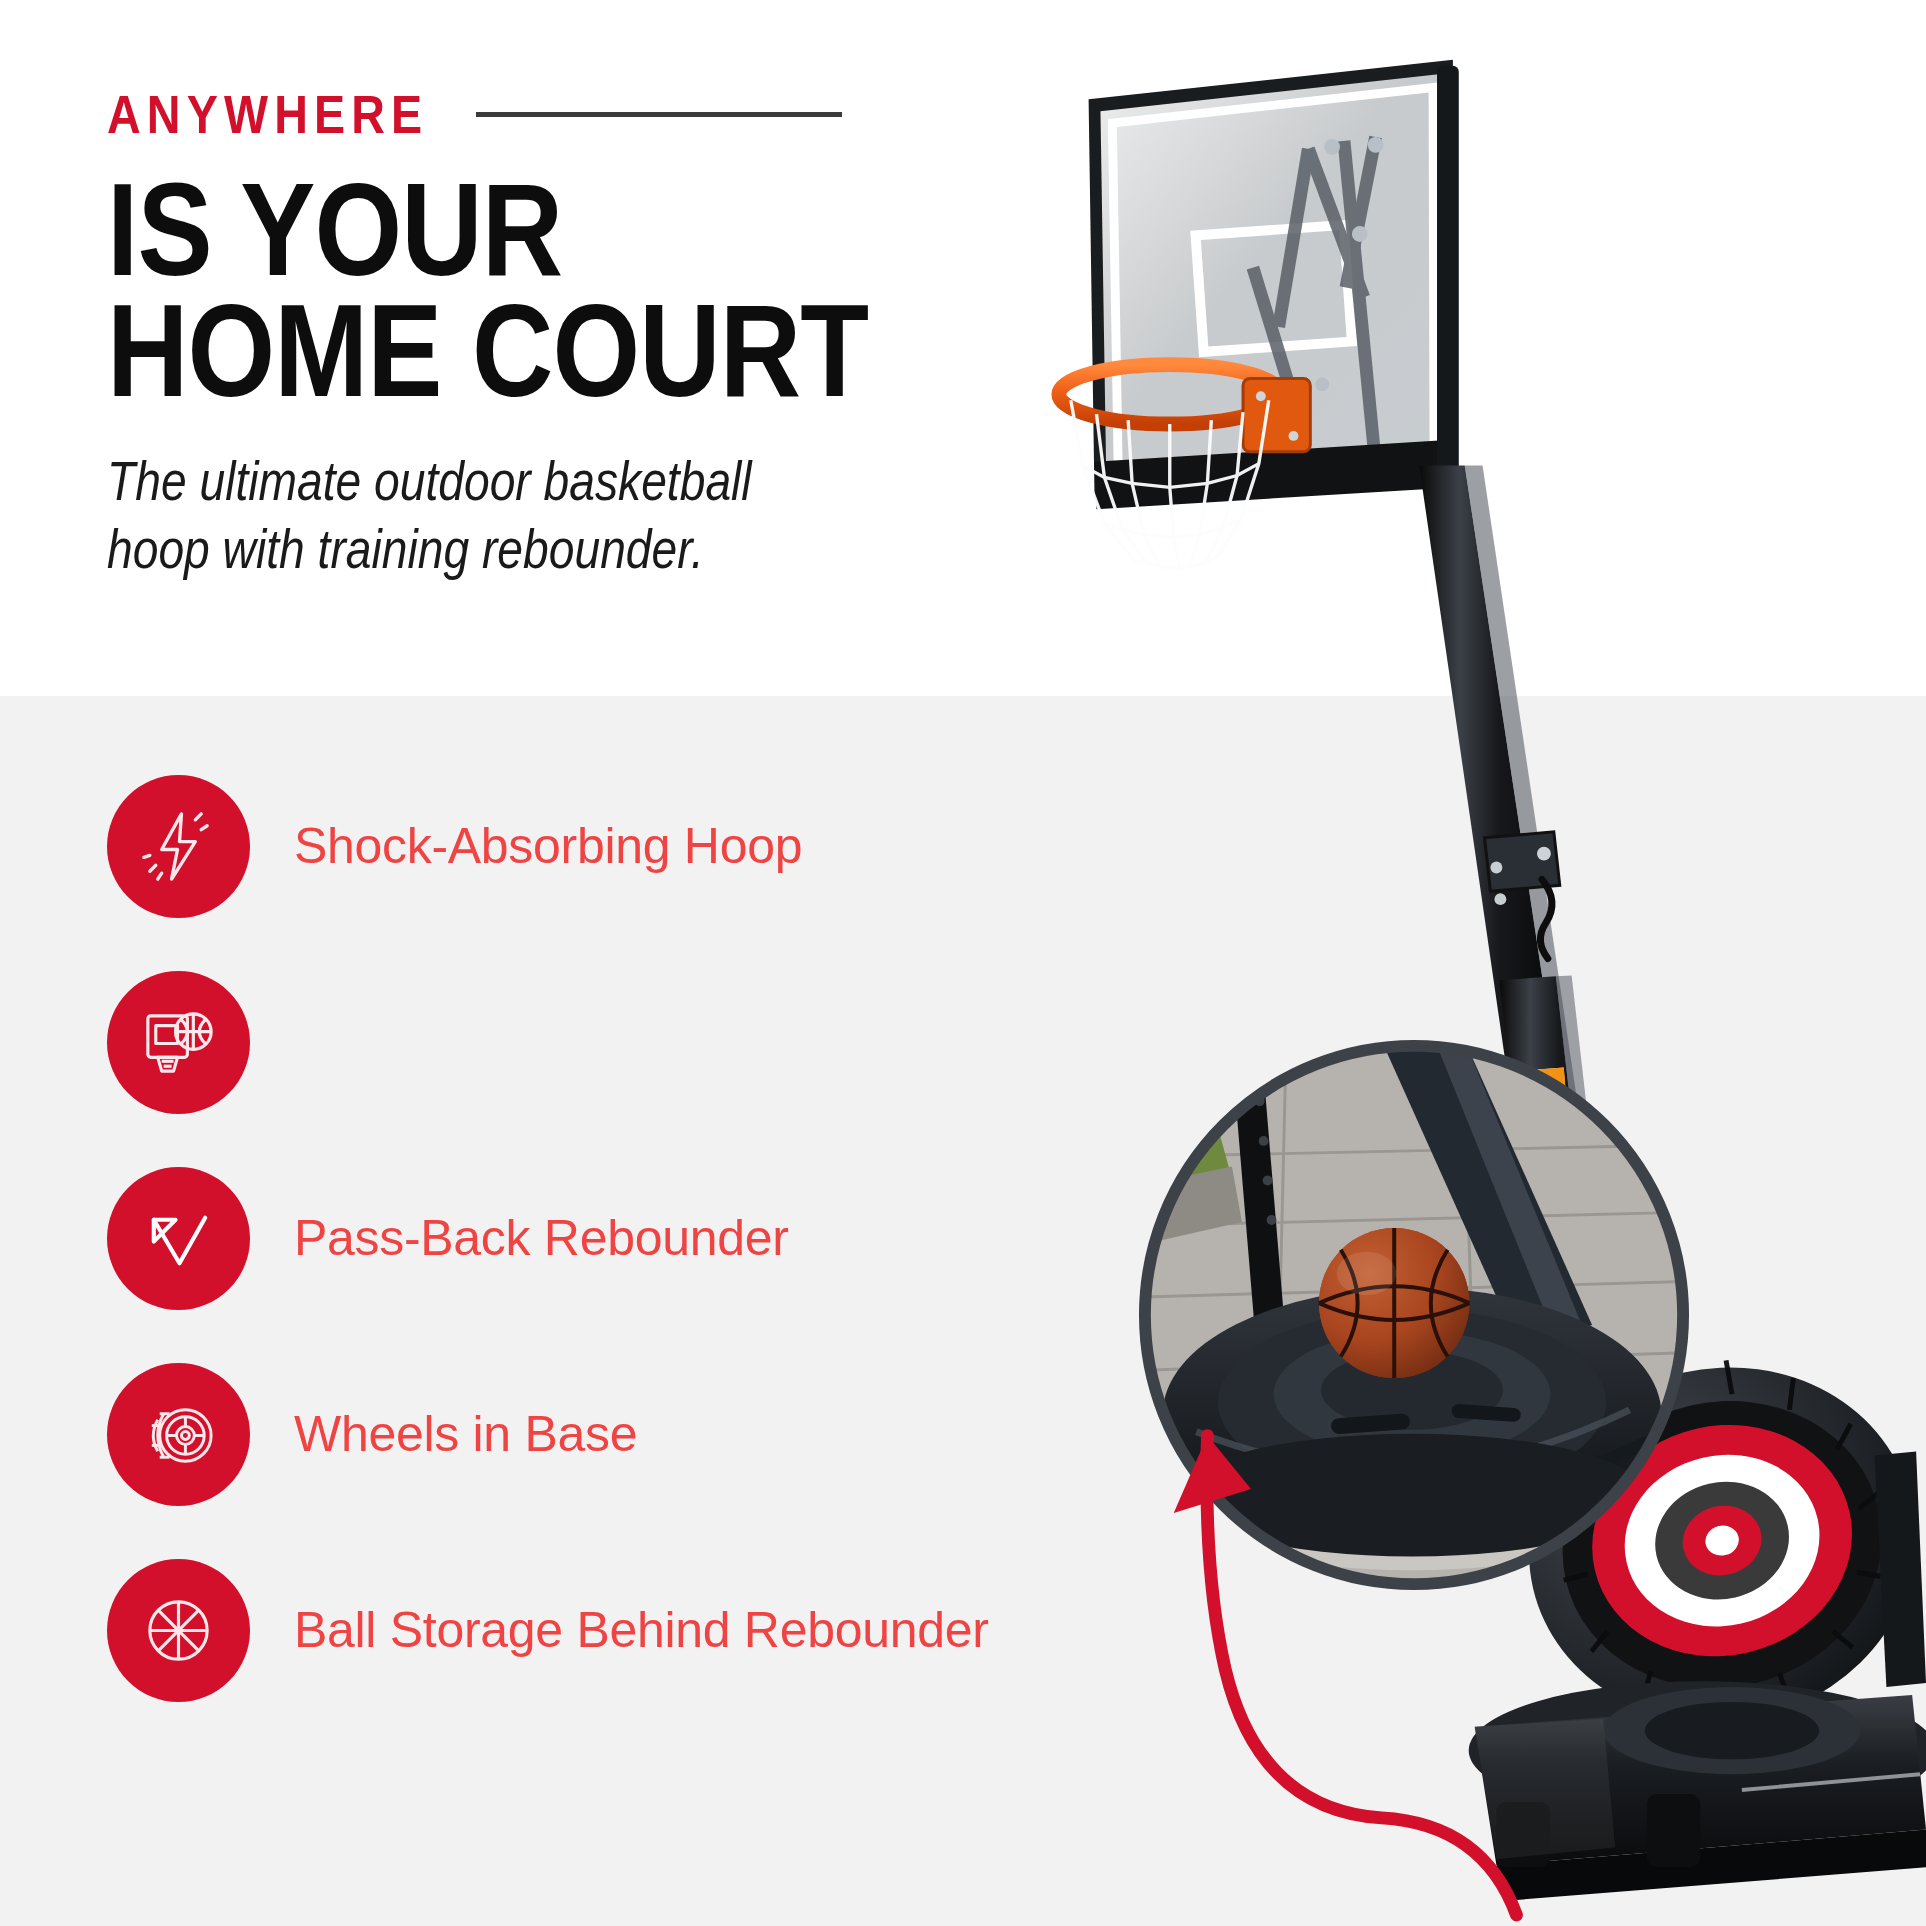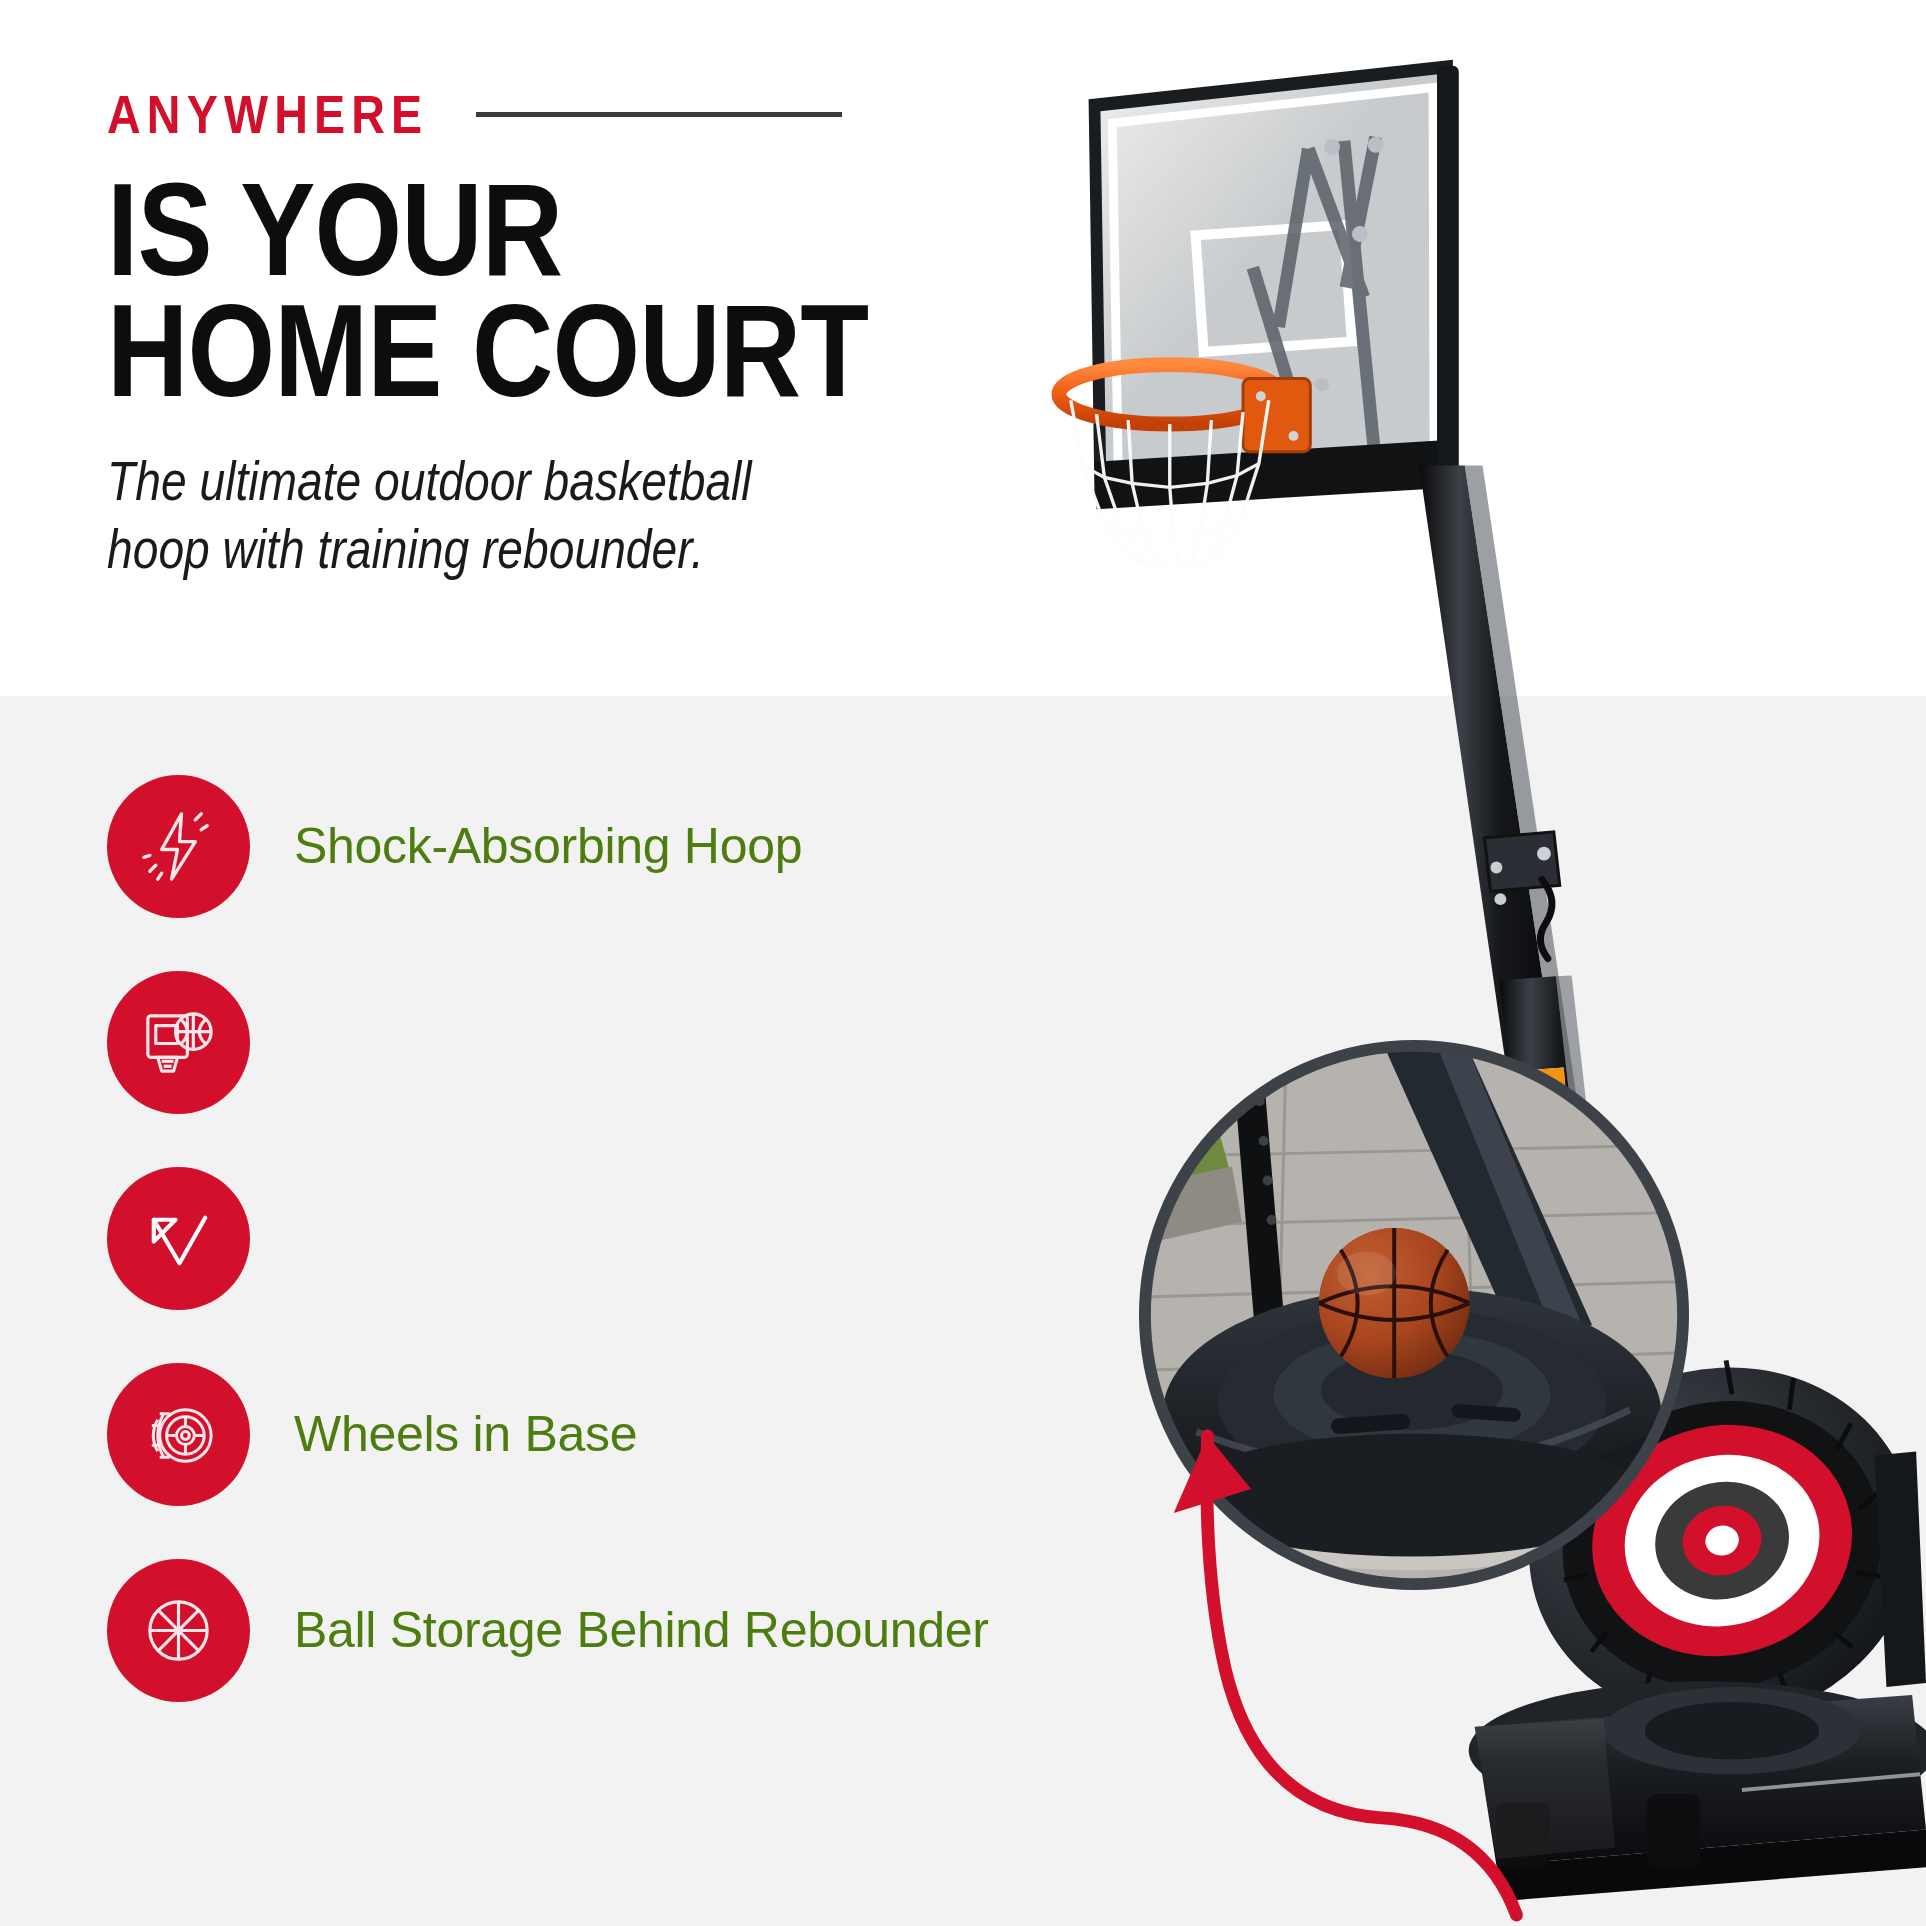"Shock-Absorbing Hoop" .feature-label { color: #4d7c0f -> #ef4444 }
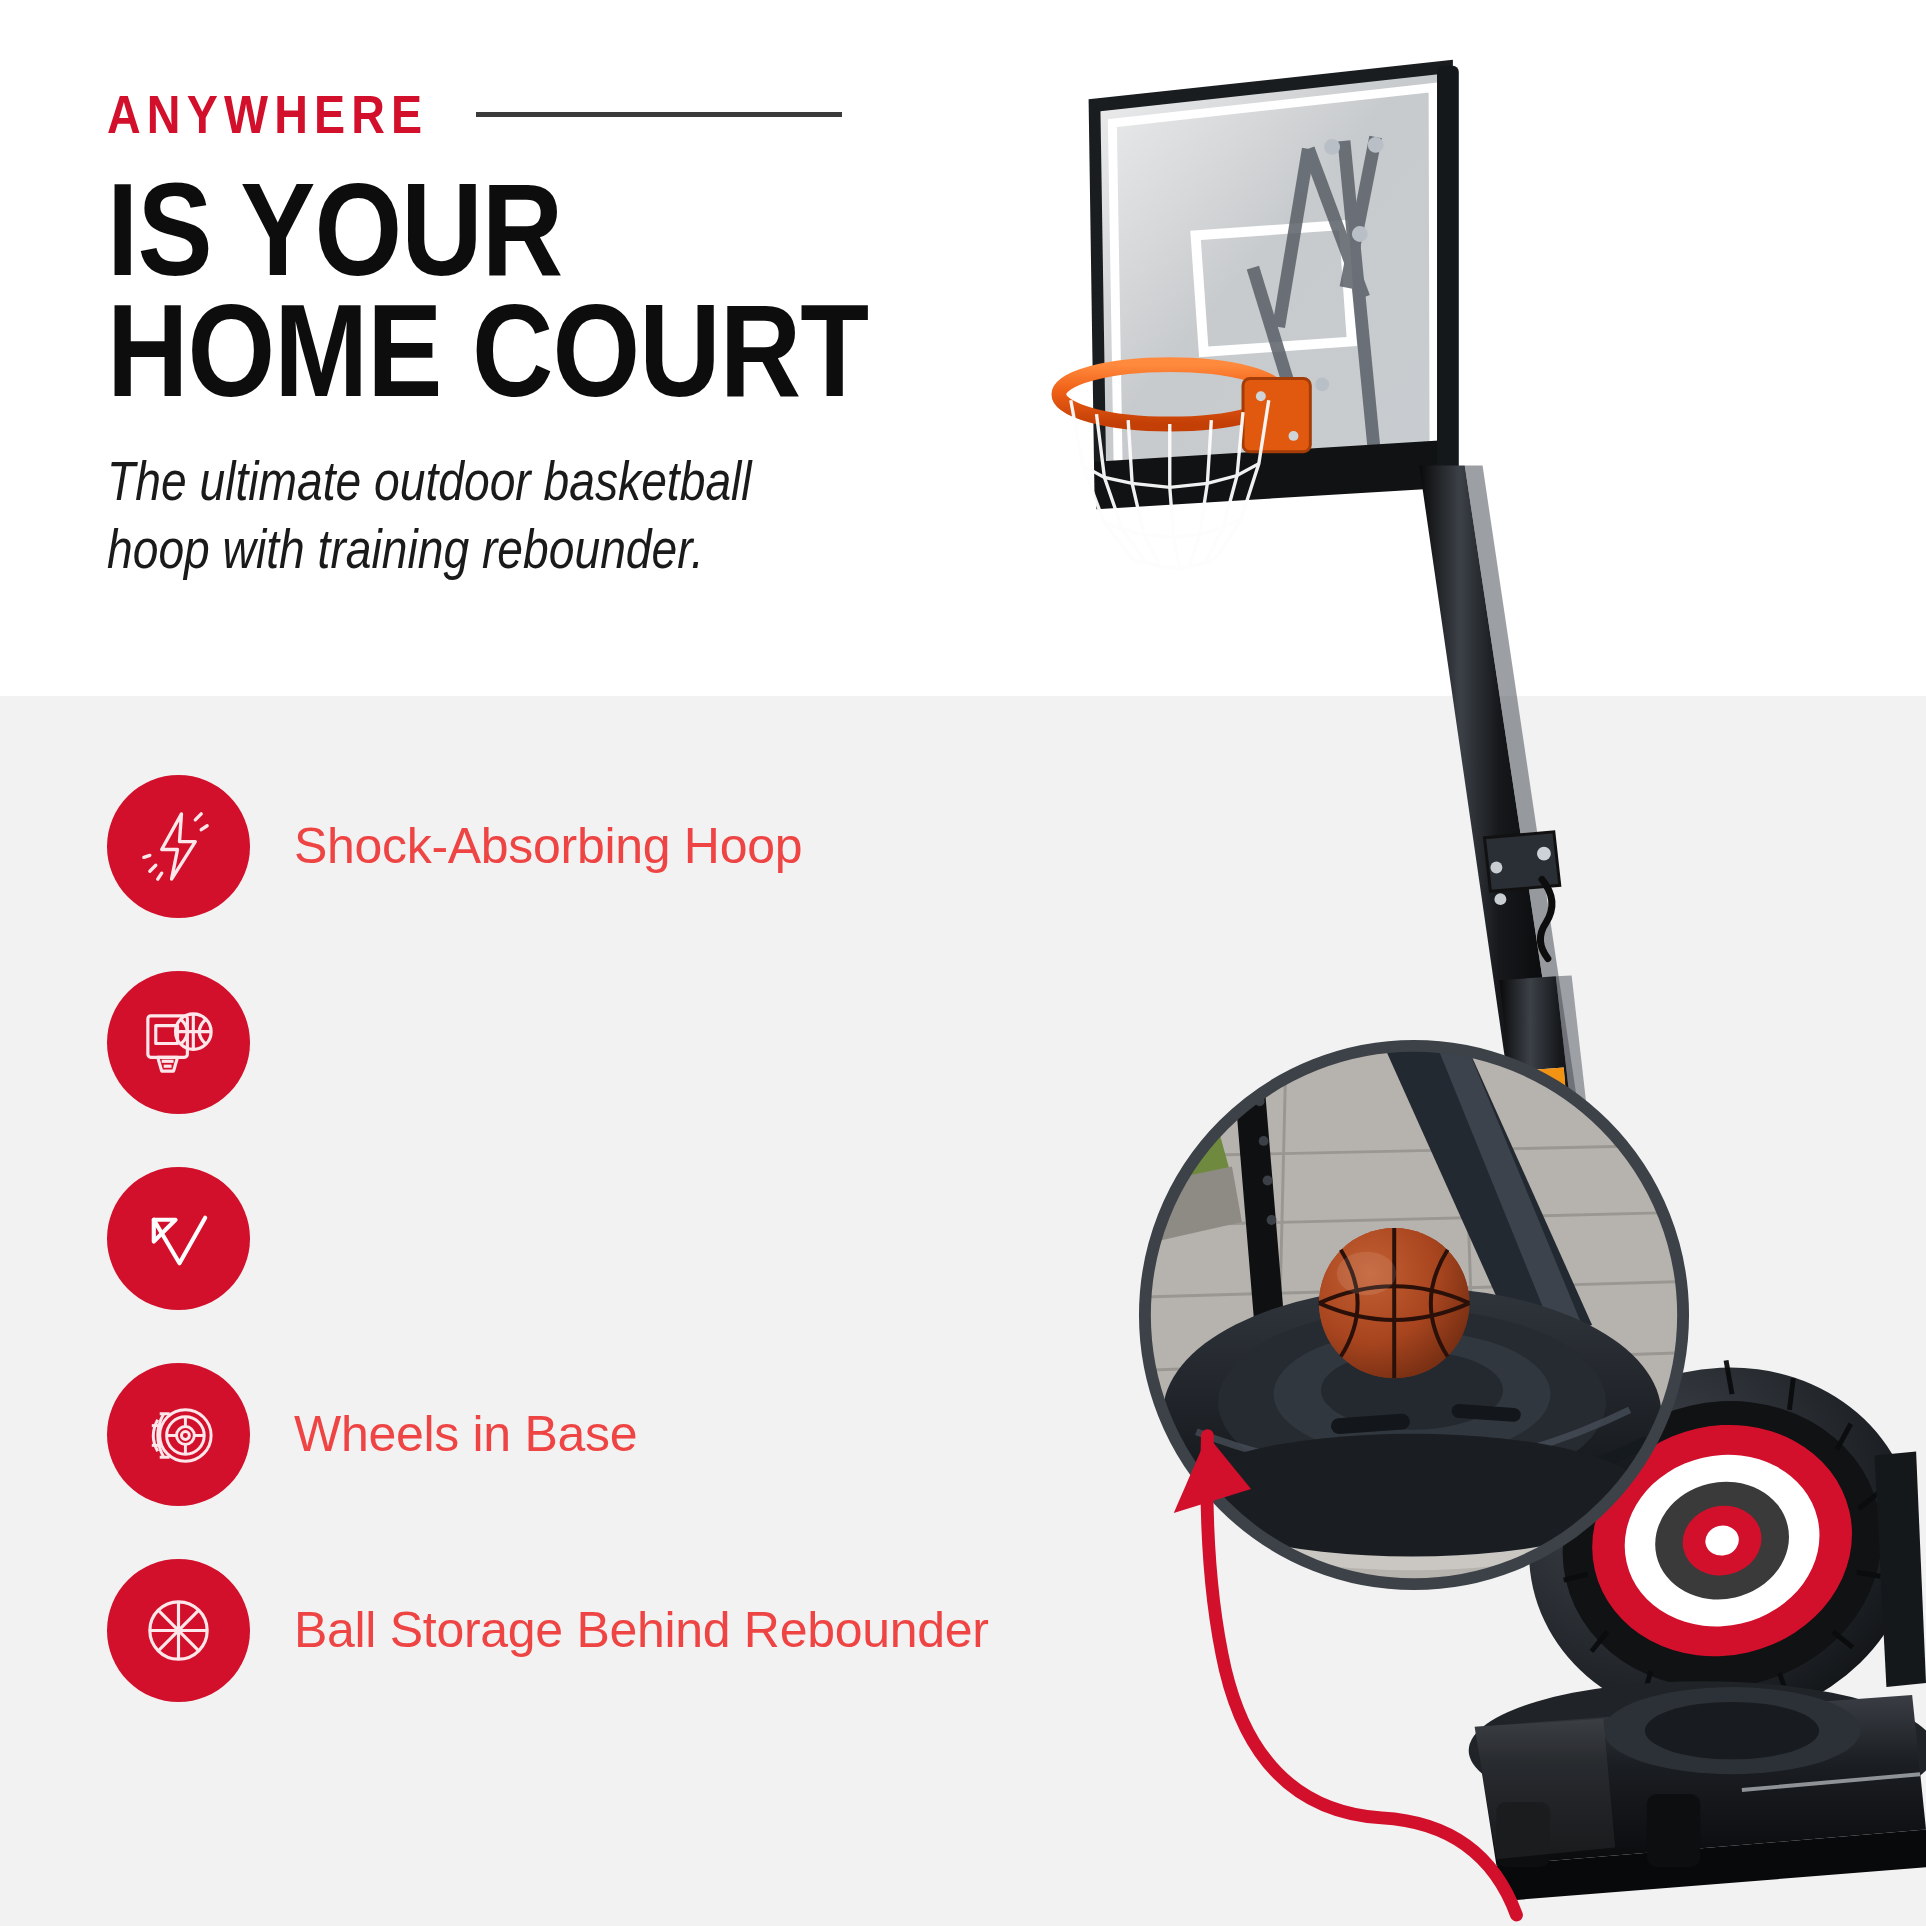"Pass-Back Rebounder" div.feature-label { html: none -> <div>Pass-Back Rebounder</div> }
